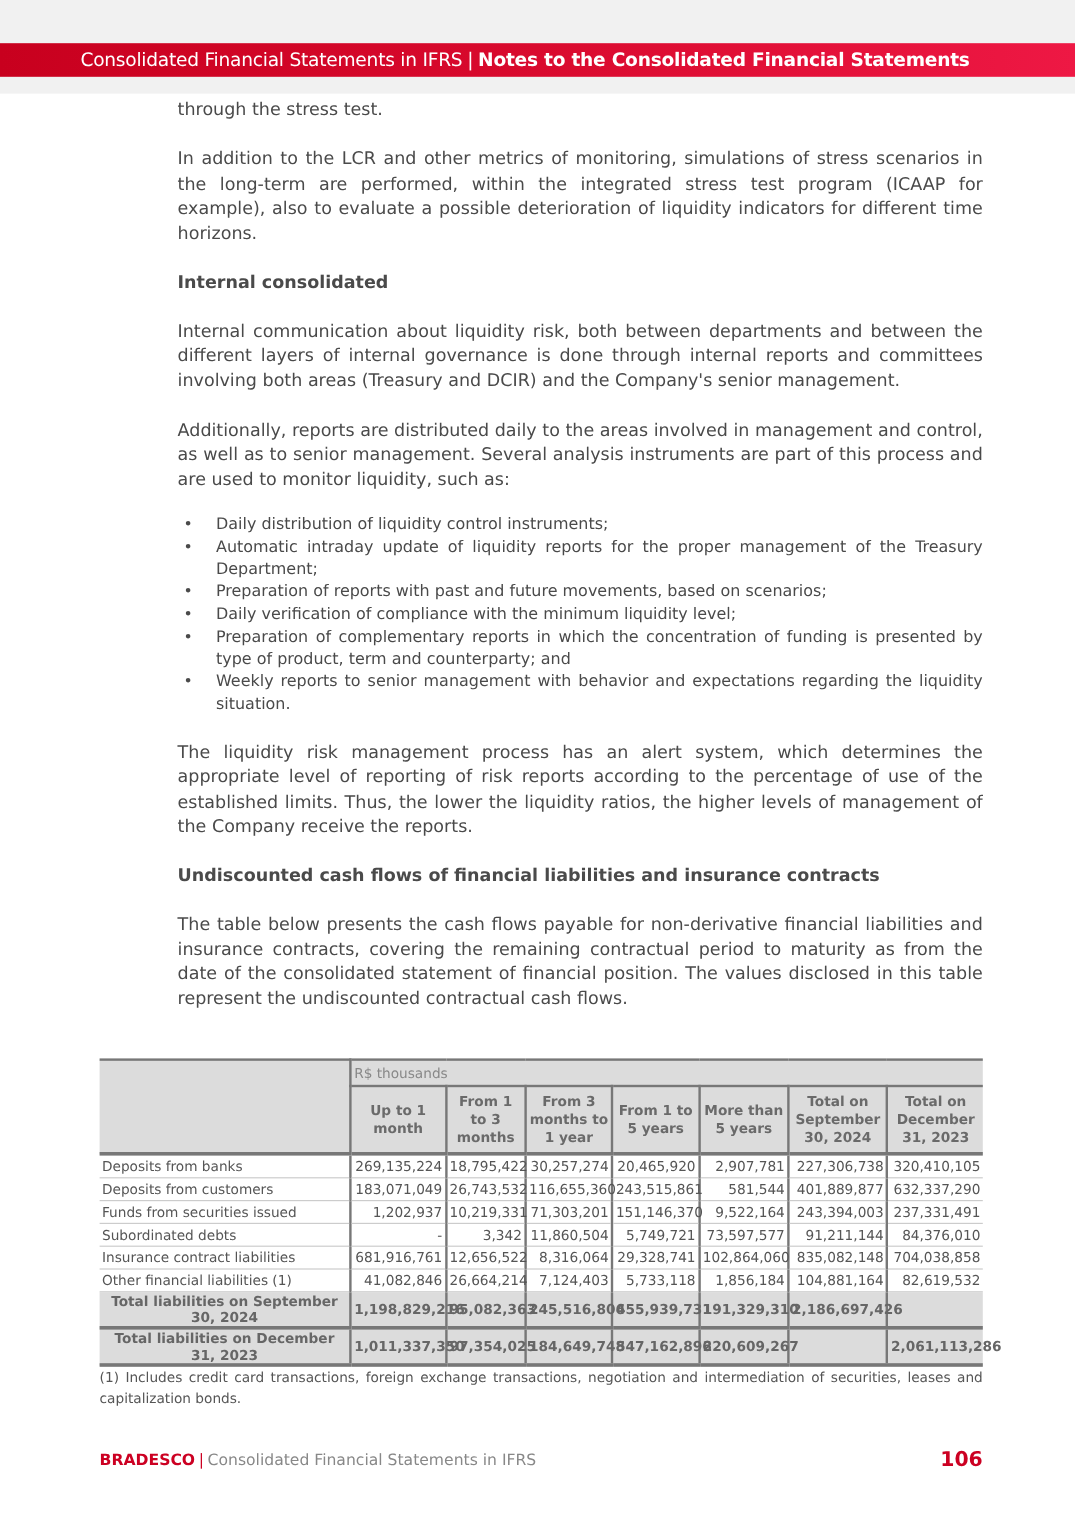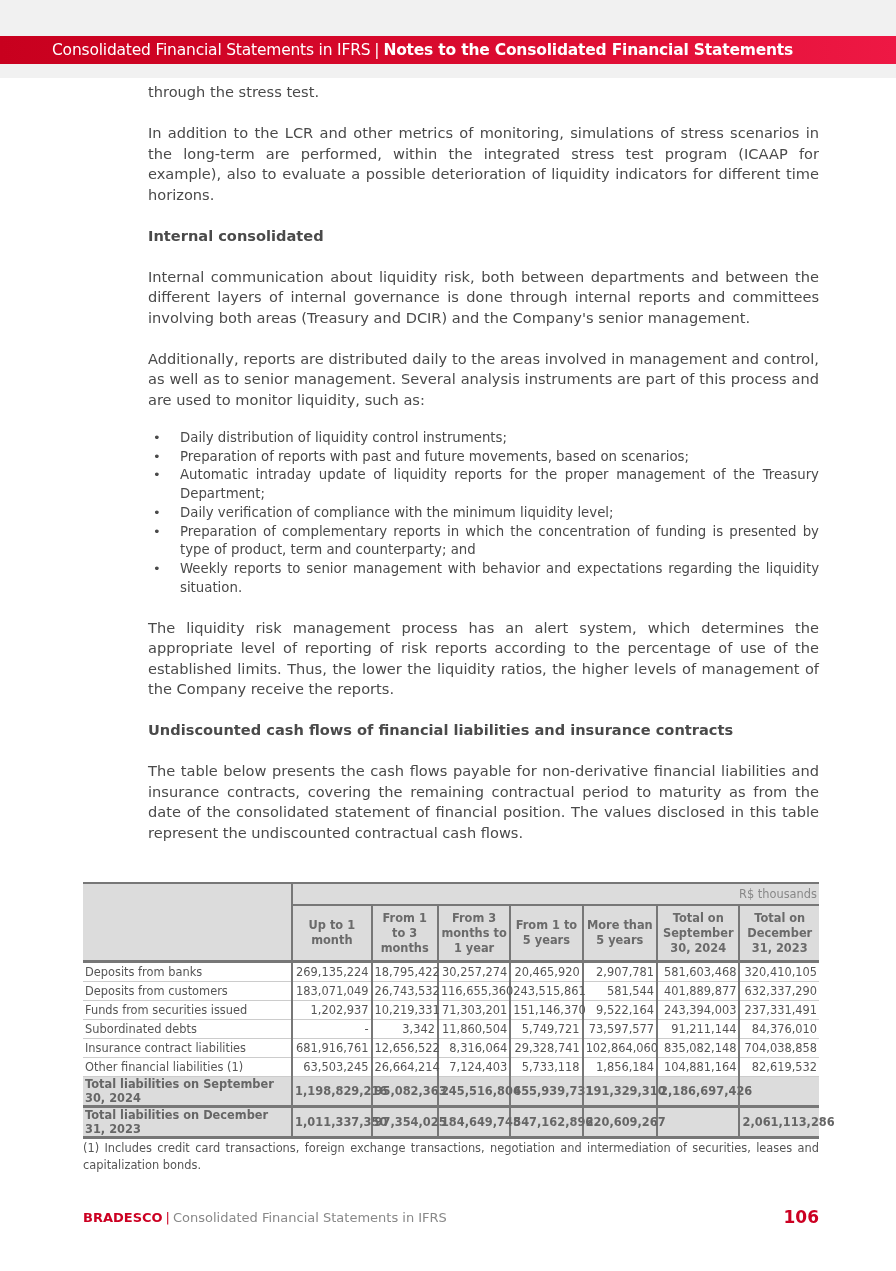"Consolidated Financial Statements in IFRS |" .banner { padding-left: 52px -> 67px }
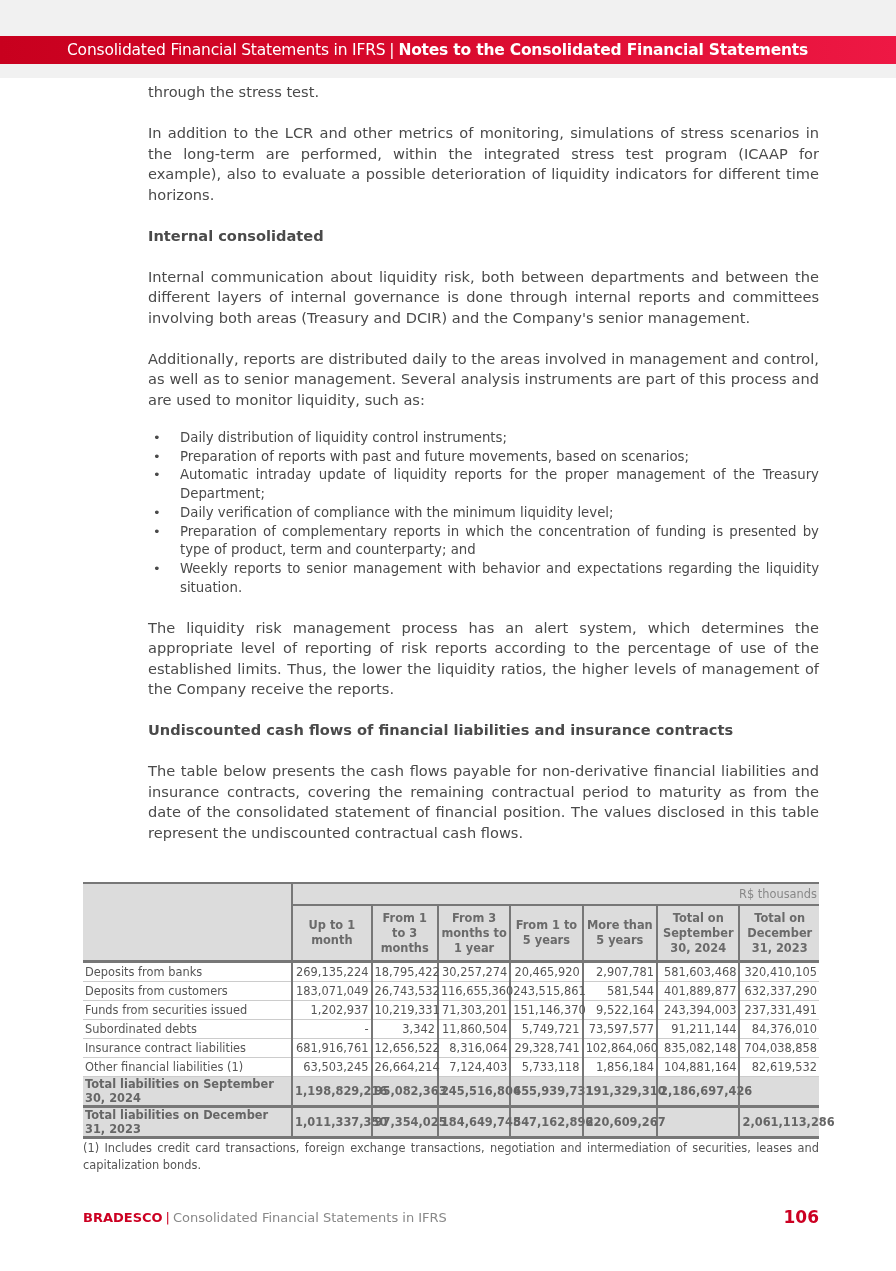"Preparation of reports with past" li { order: before "Automatic intraday update of liquidity" -> after "Automatic intraday update of liquidity" }
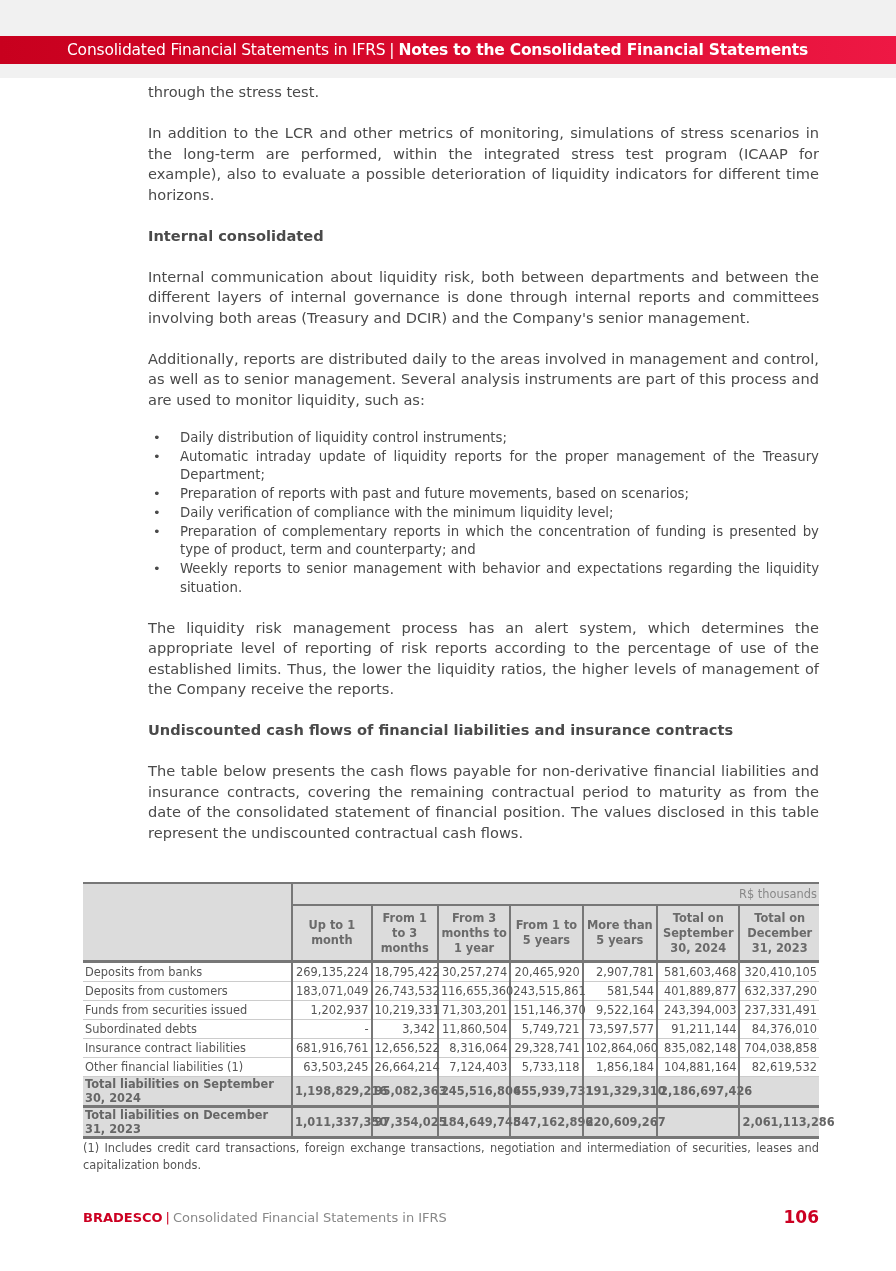"R$ thousands" .unit-row td { text-align: right -> left }
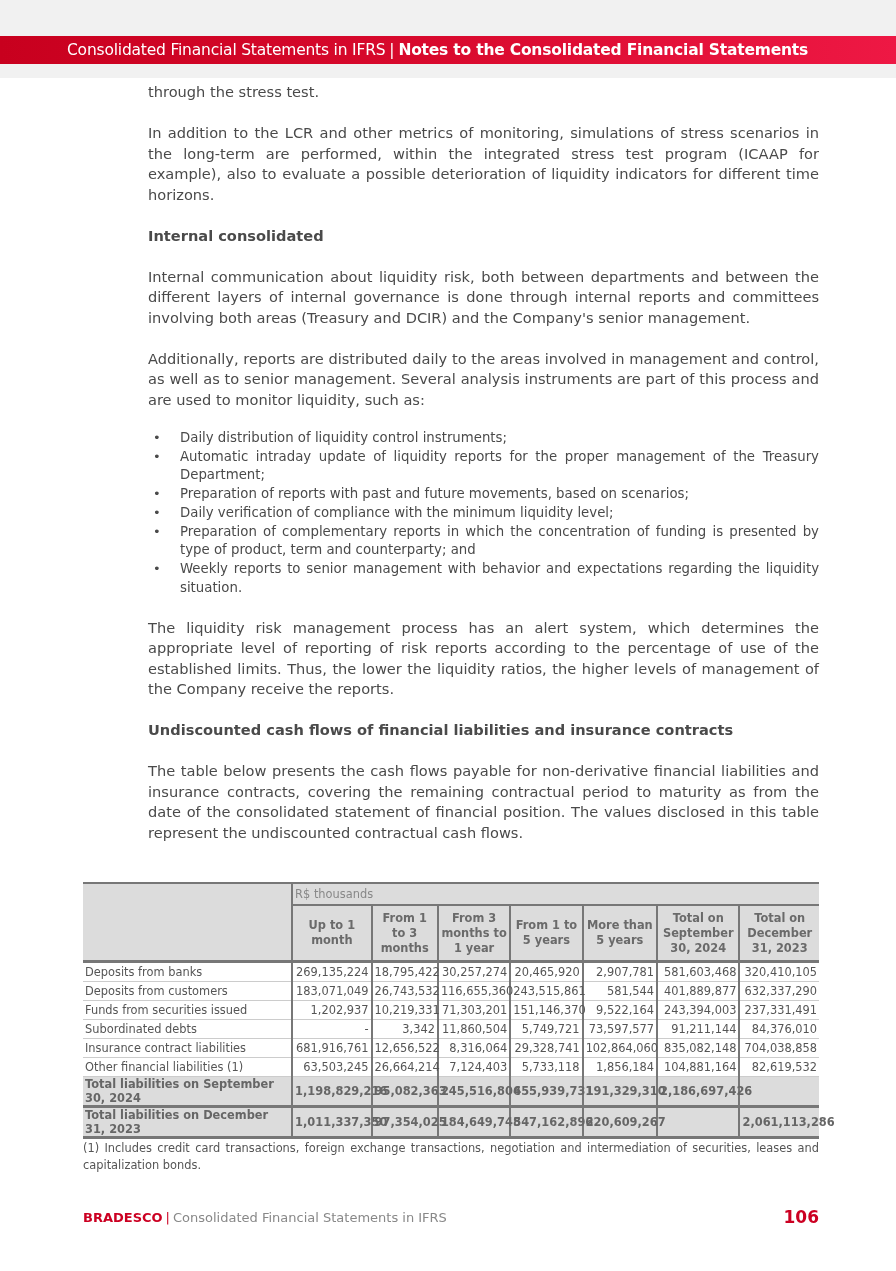"581,603,468" td { text: 581,603,468 -> 227,306,738 }
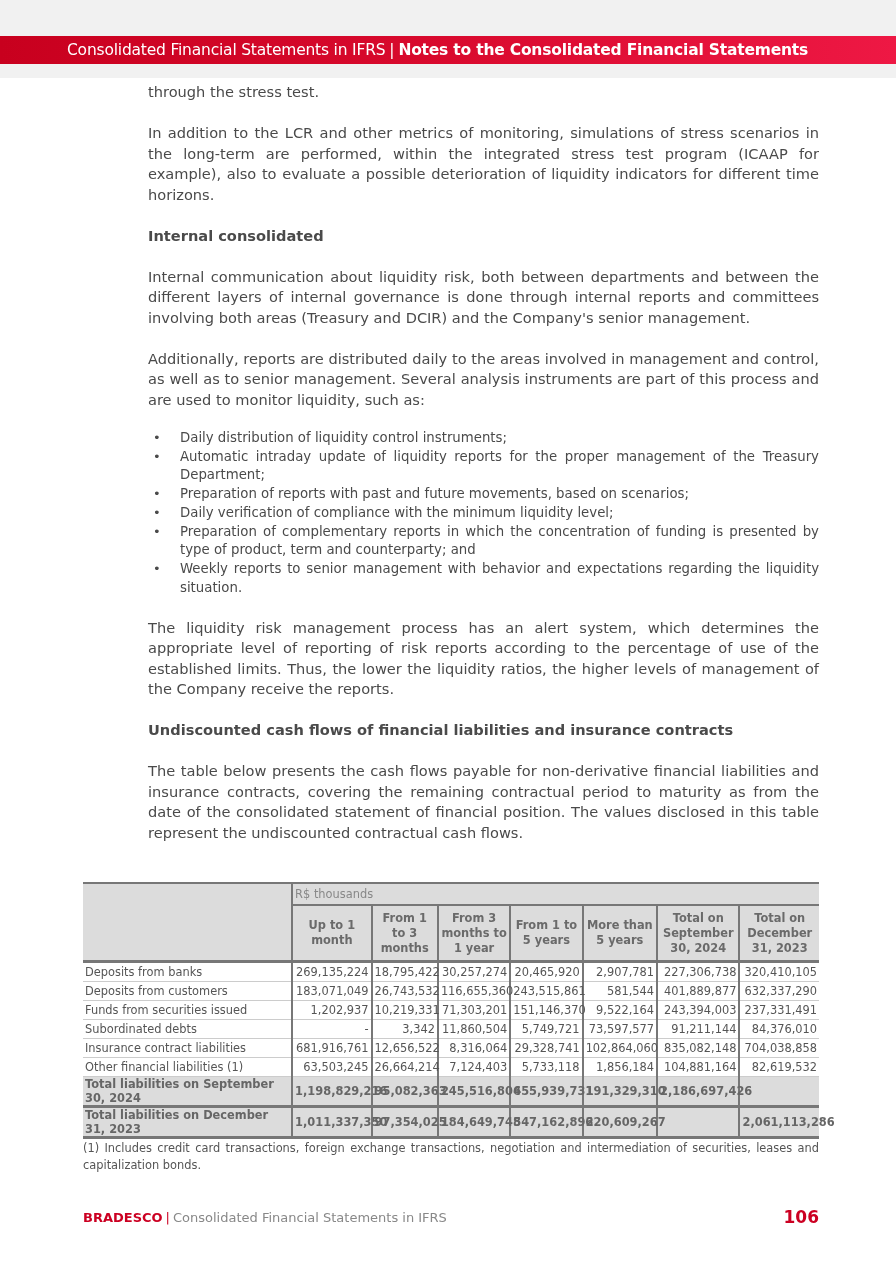"63,503,245" td { text: 63,503,245 -> 41,082,846 }
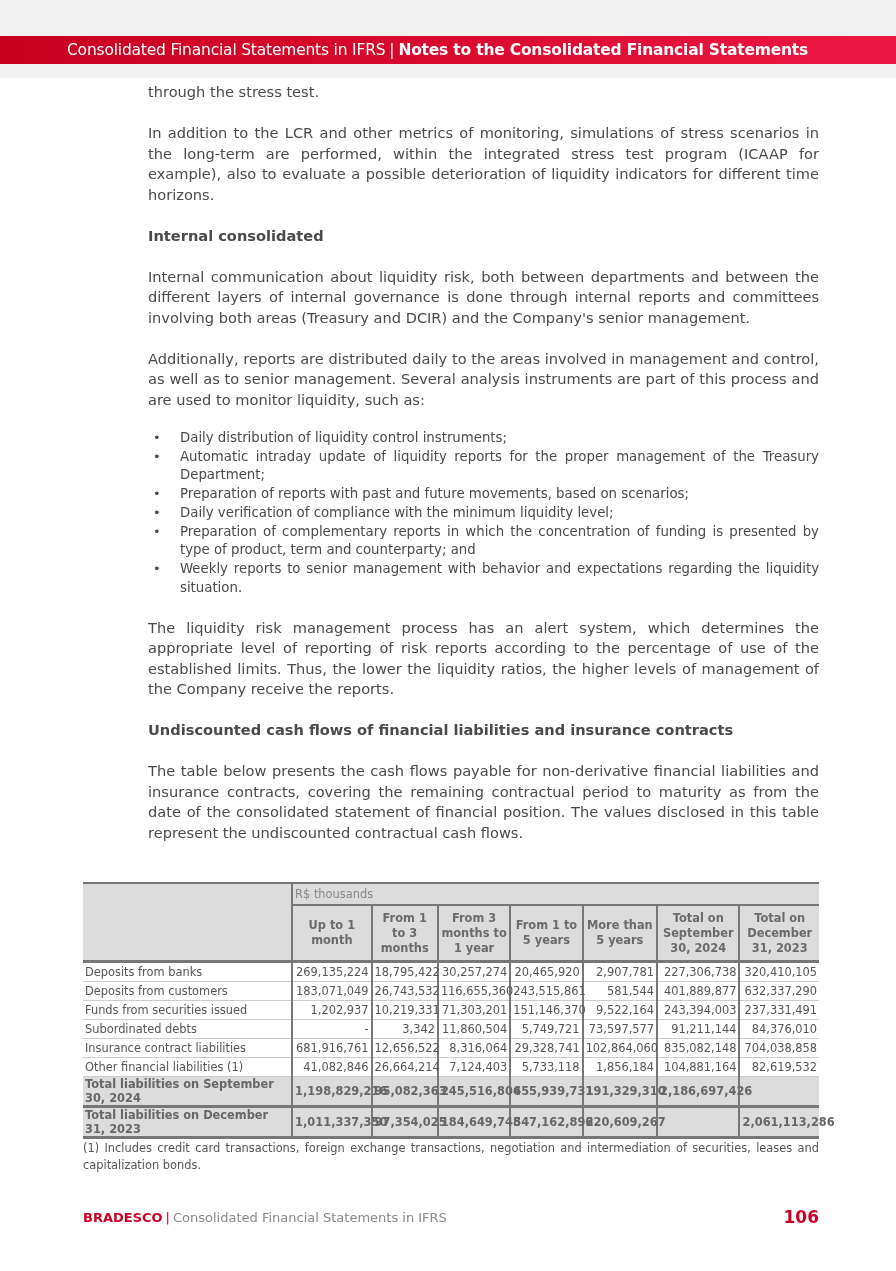"Total liabilities on September 30," tbody tr.tot td.lbl { text-align: none -> center }
